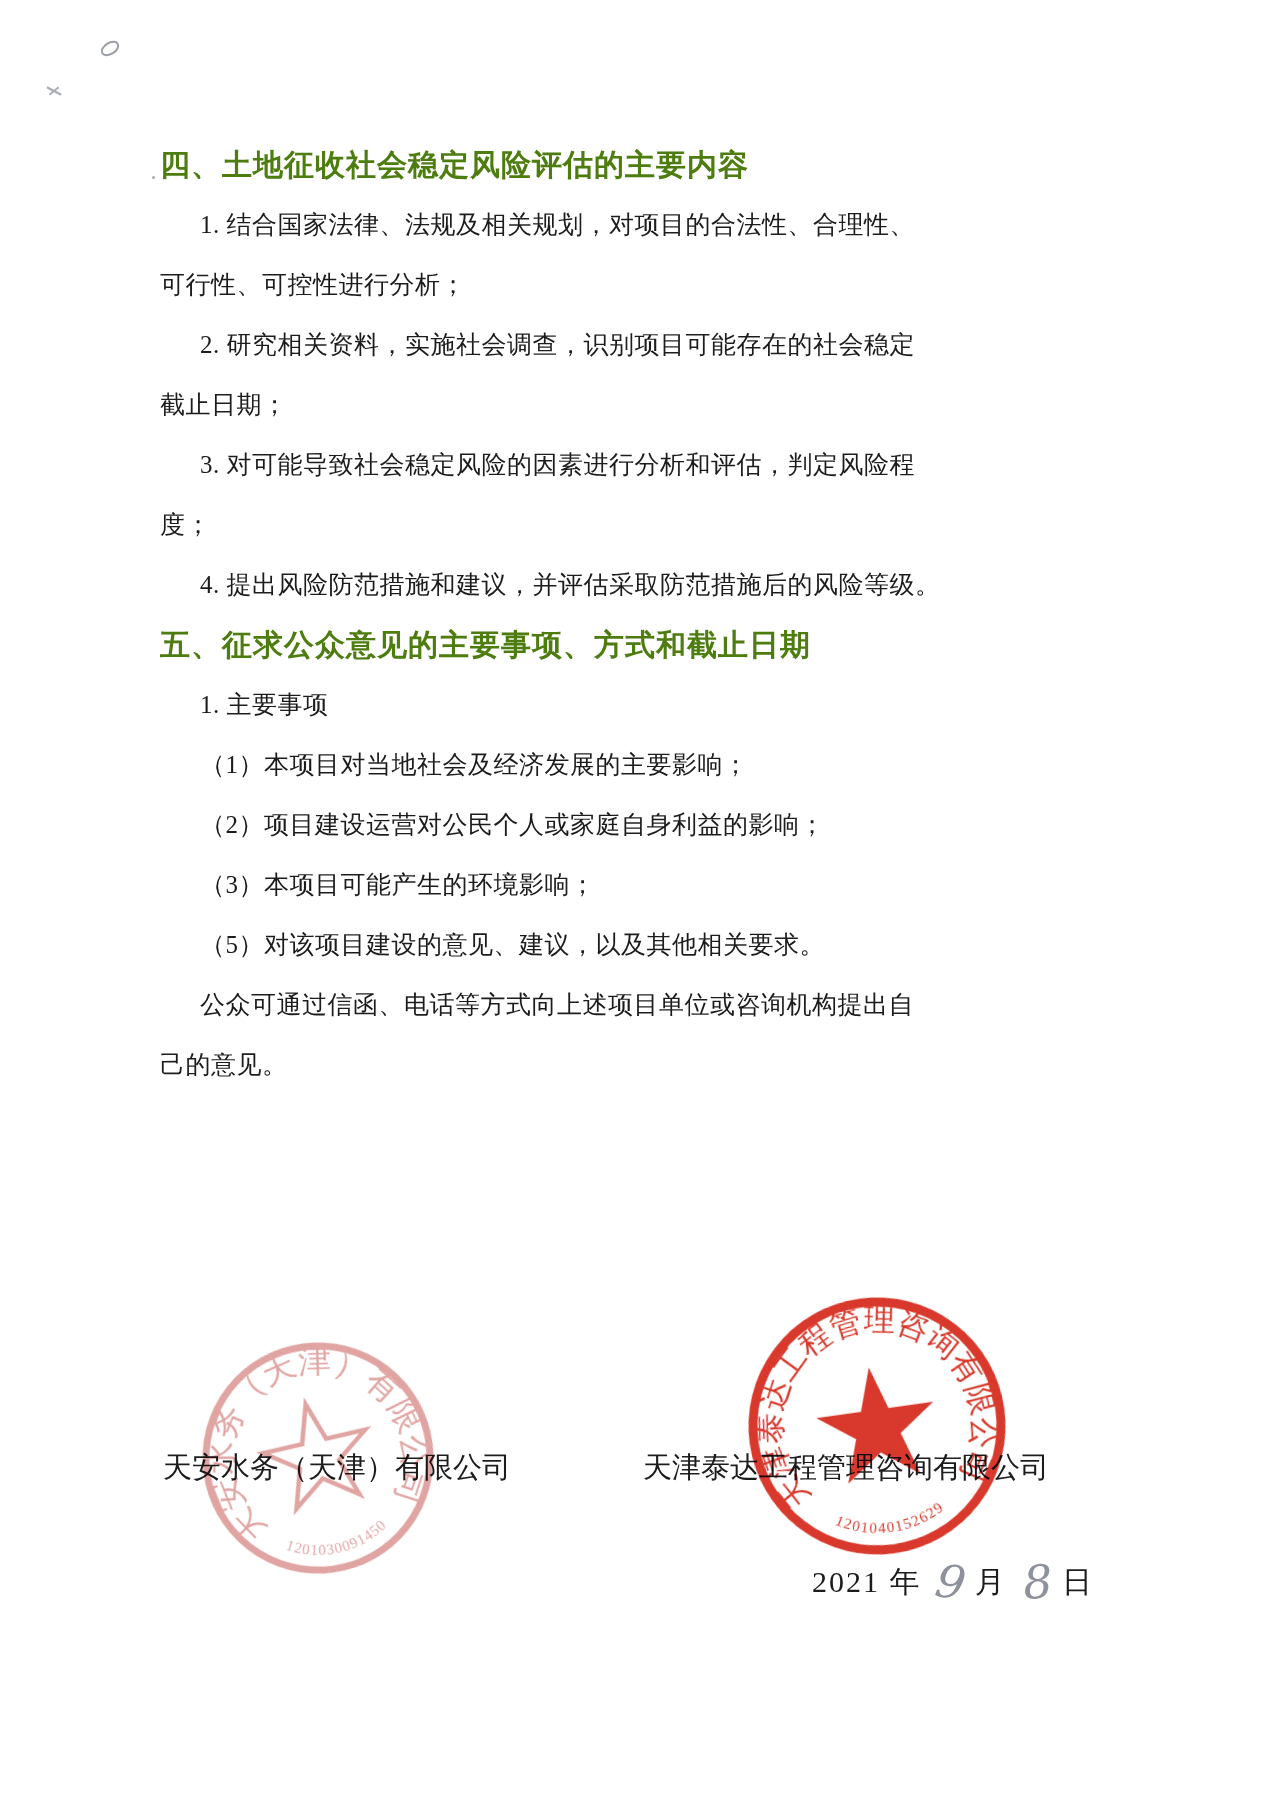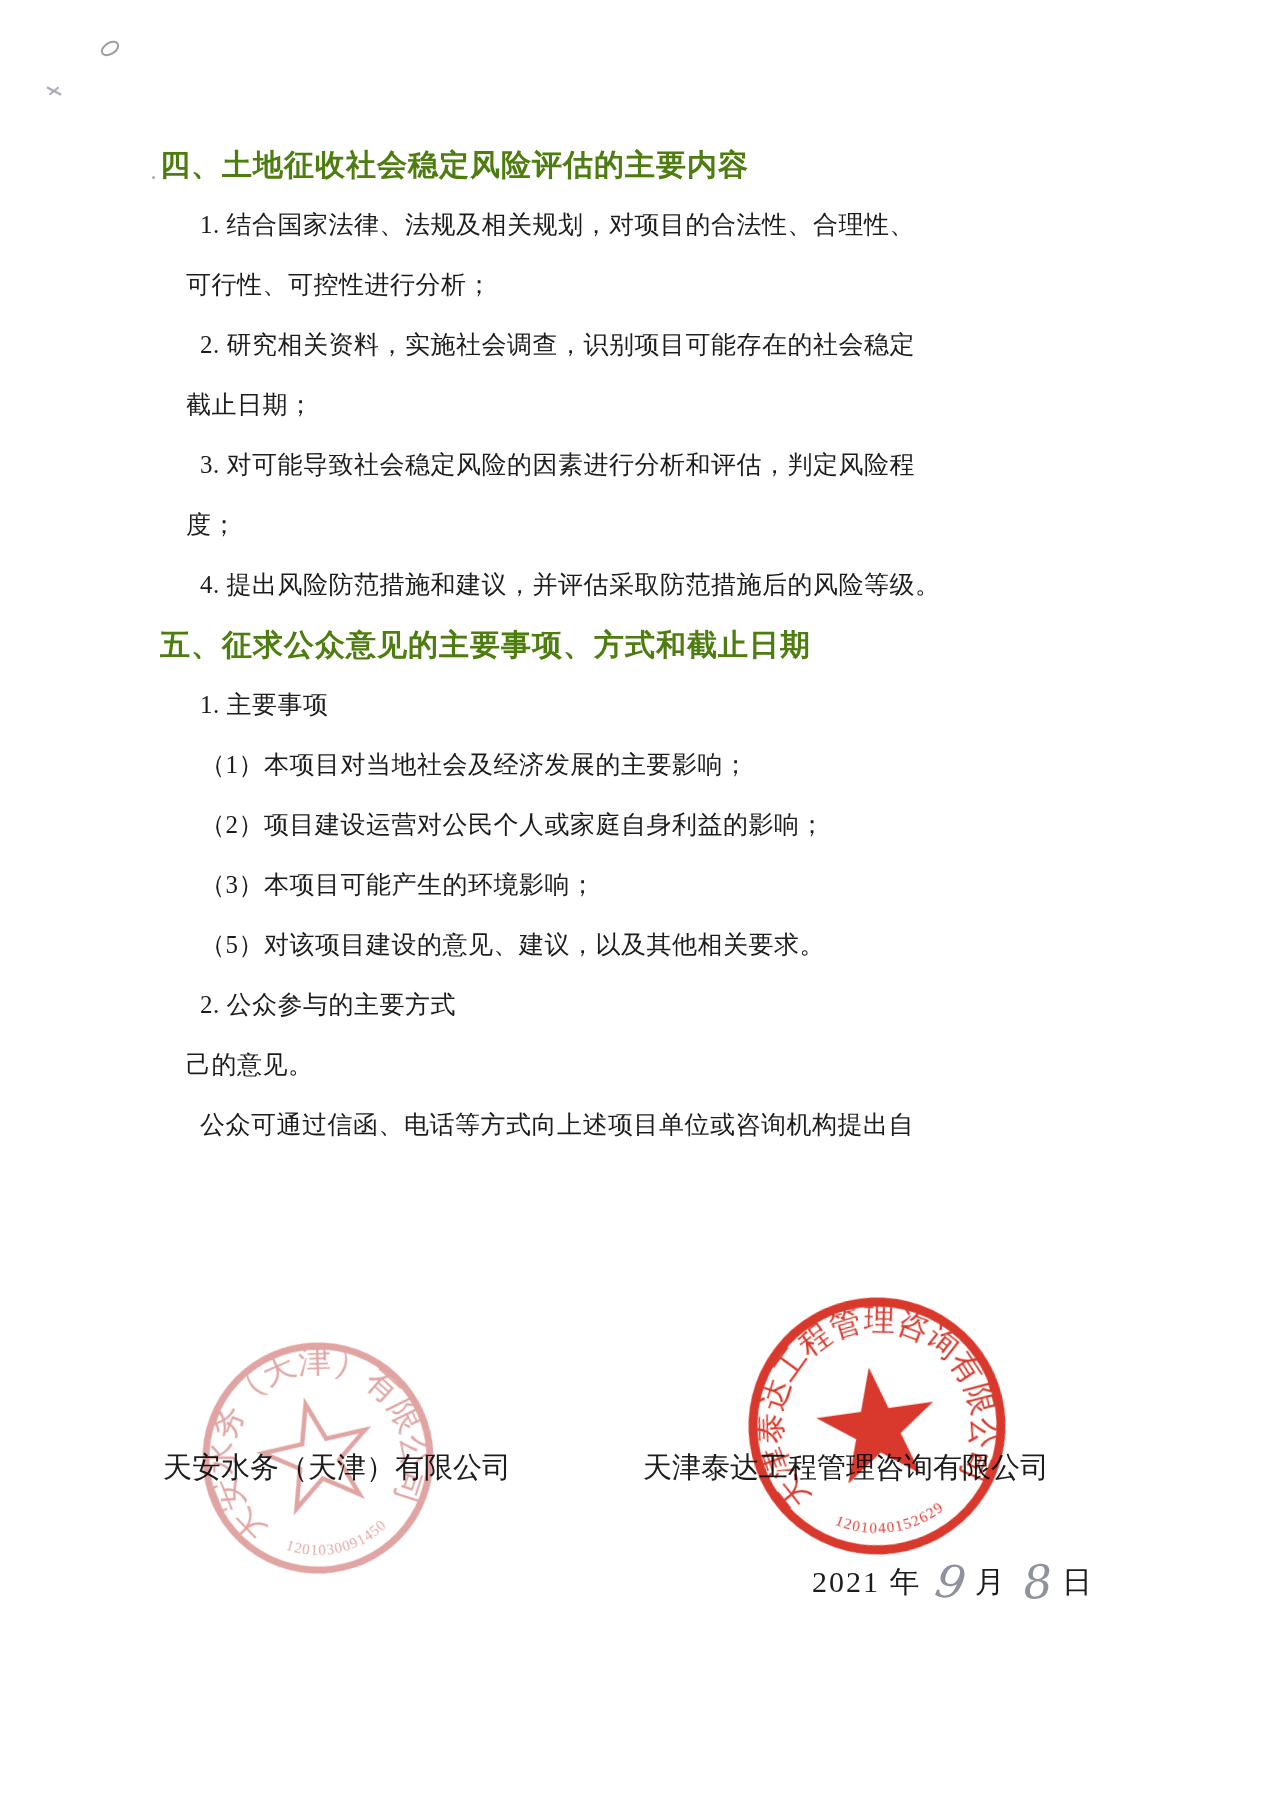"可行性、可控性进行分析；" .line.flush { margin-left: 26px -> none }
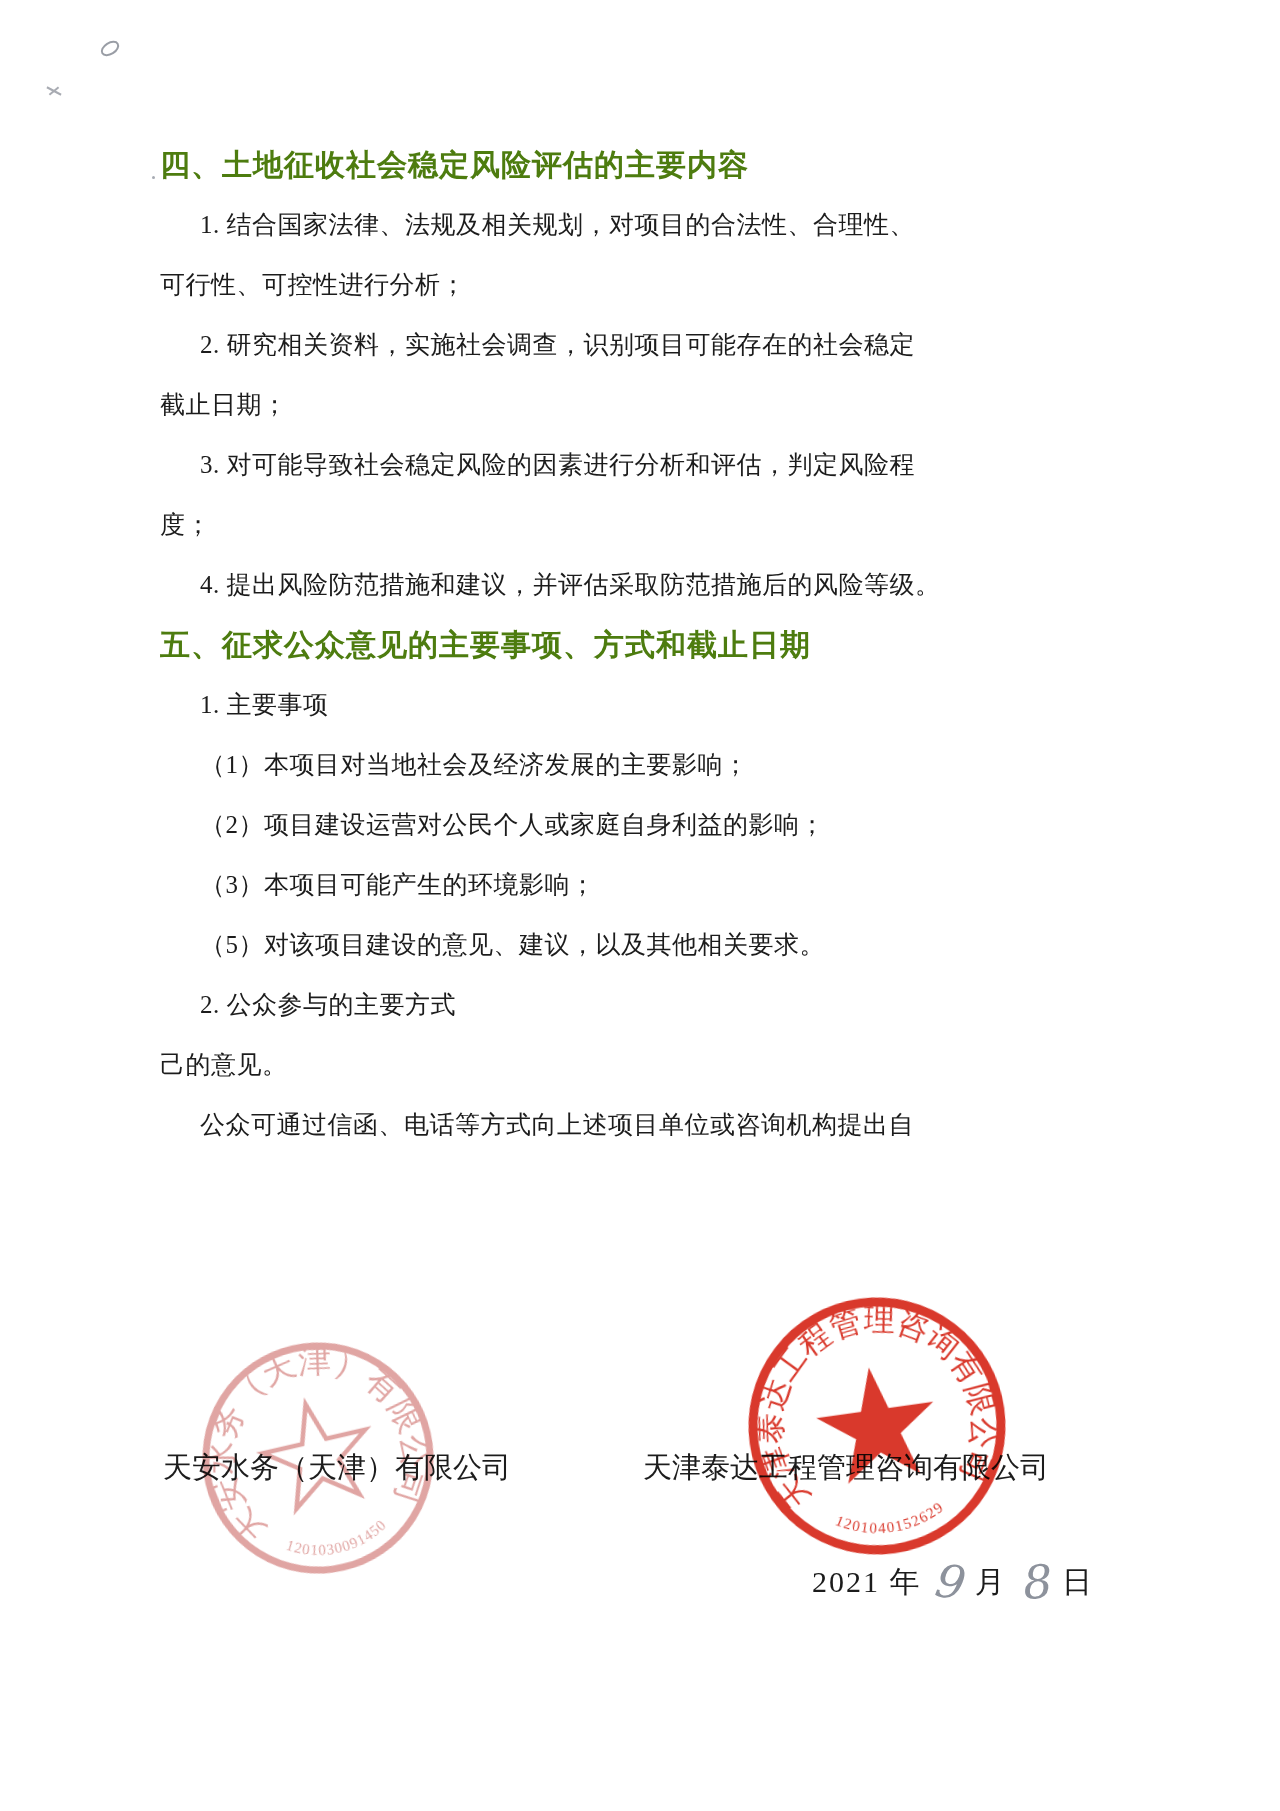"2. 公众参与的主要方式" div.line { html: <div>2. 公众参与的主要方式</div> -> none }
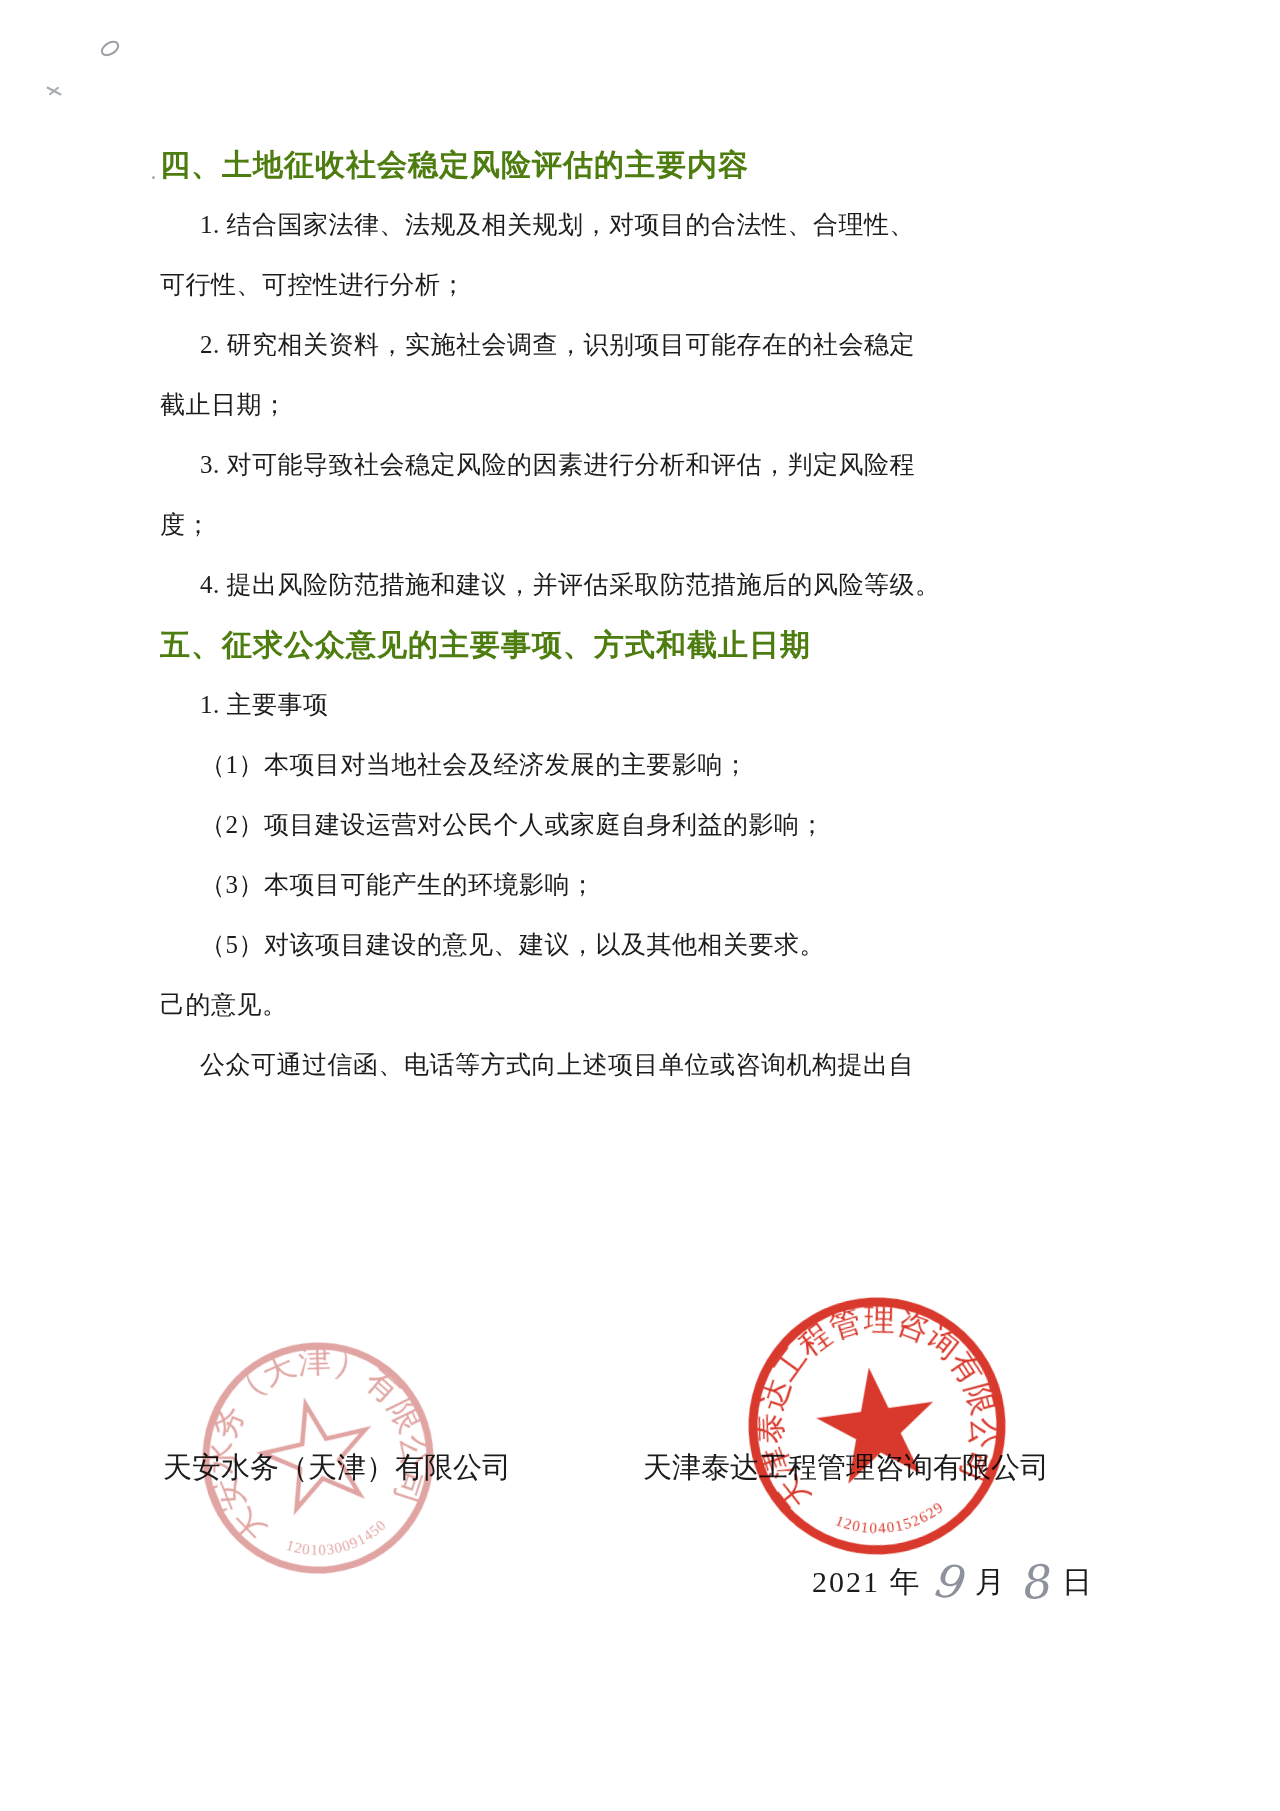"己的意见。" div.line { order: before "公众可通过信函、电话等方式向上述项目单位或咨询机构提出自" -> after "公众可通过信函、电话等方式向上述项目单位或咨询机构提出自" }
